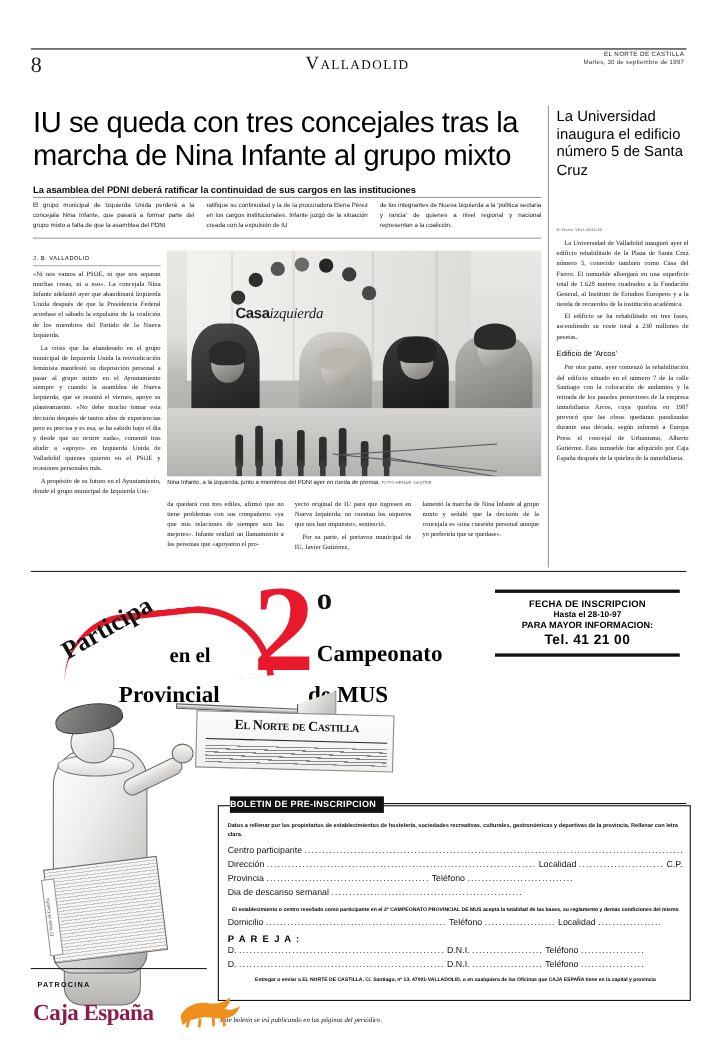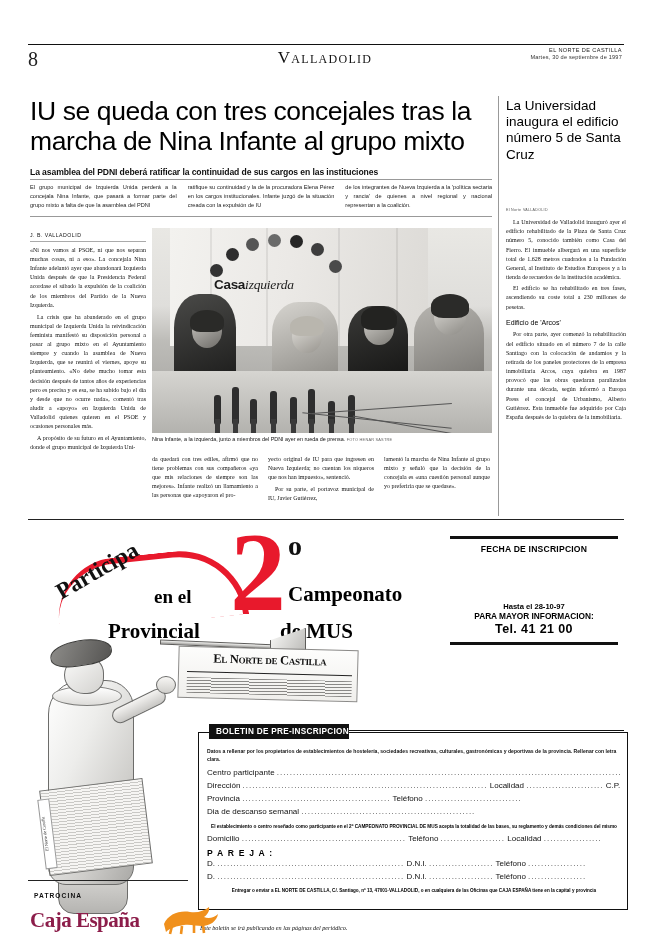"Hasta el 28-10-97" .insc-l2 { margin-top: 48px -> none }
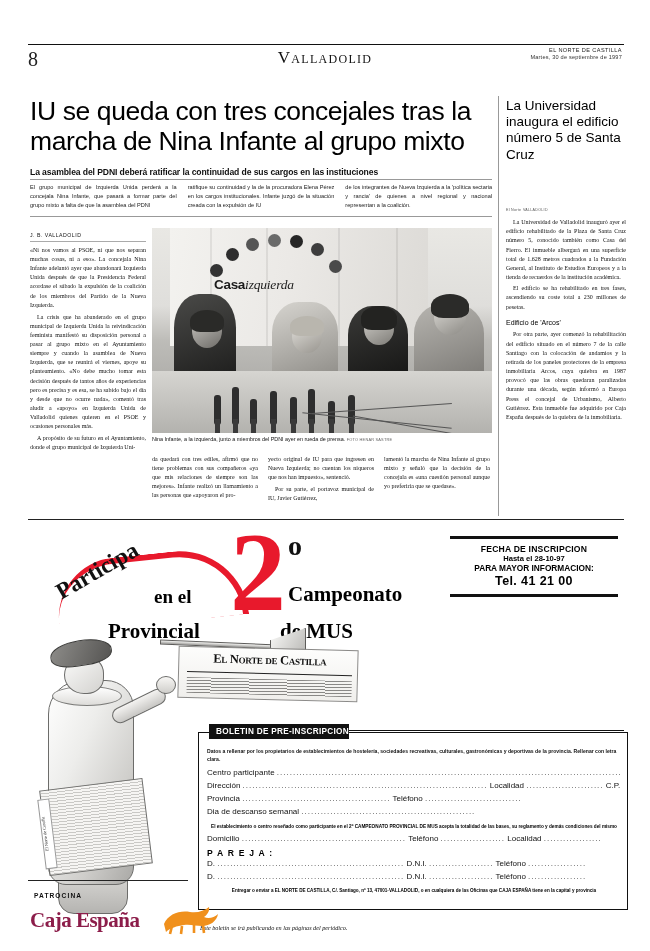"BOLETIN DE PRE-INSCRIPCION" .coupon-tab { text-align: right -> left }
